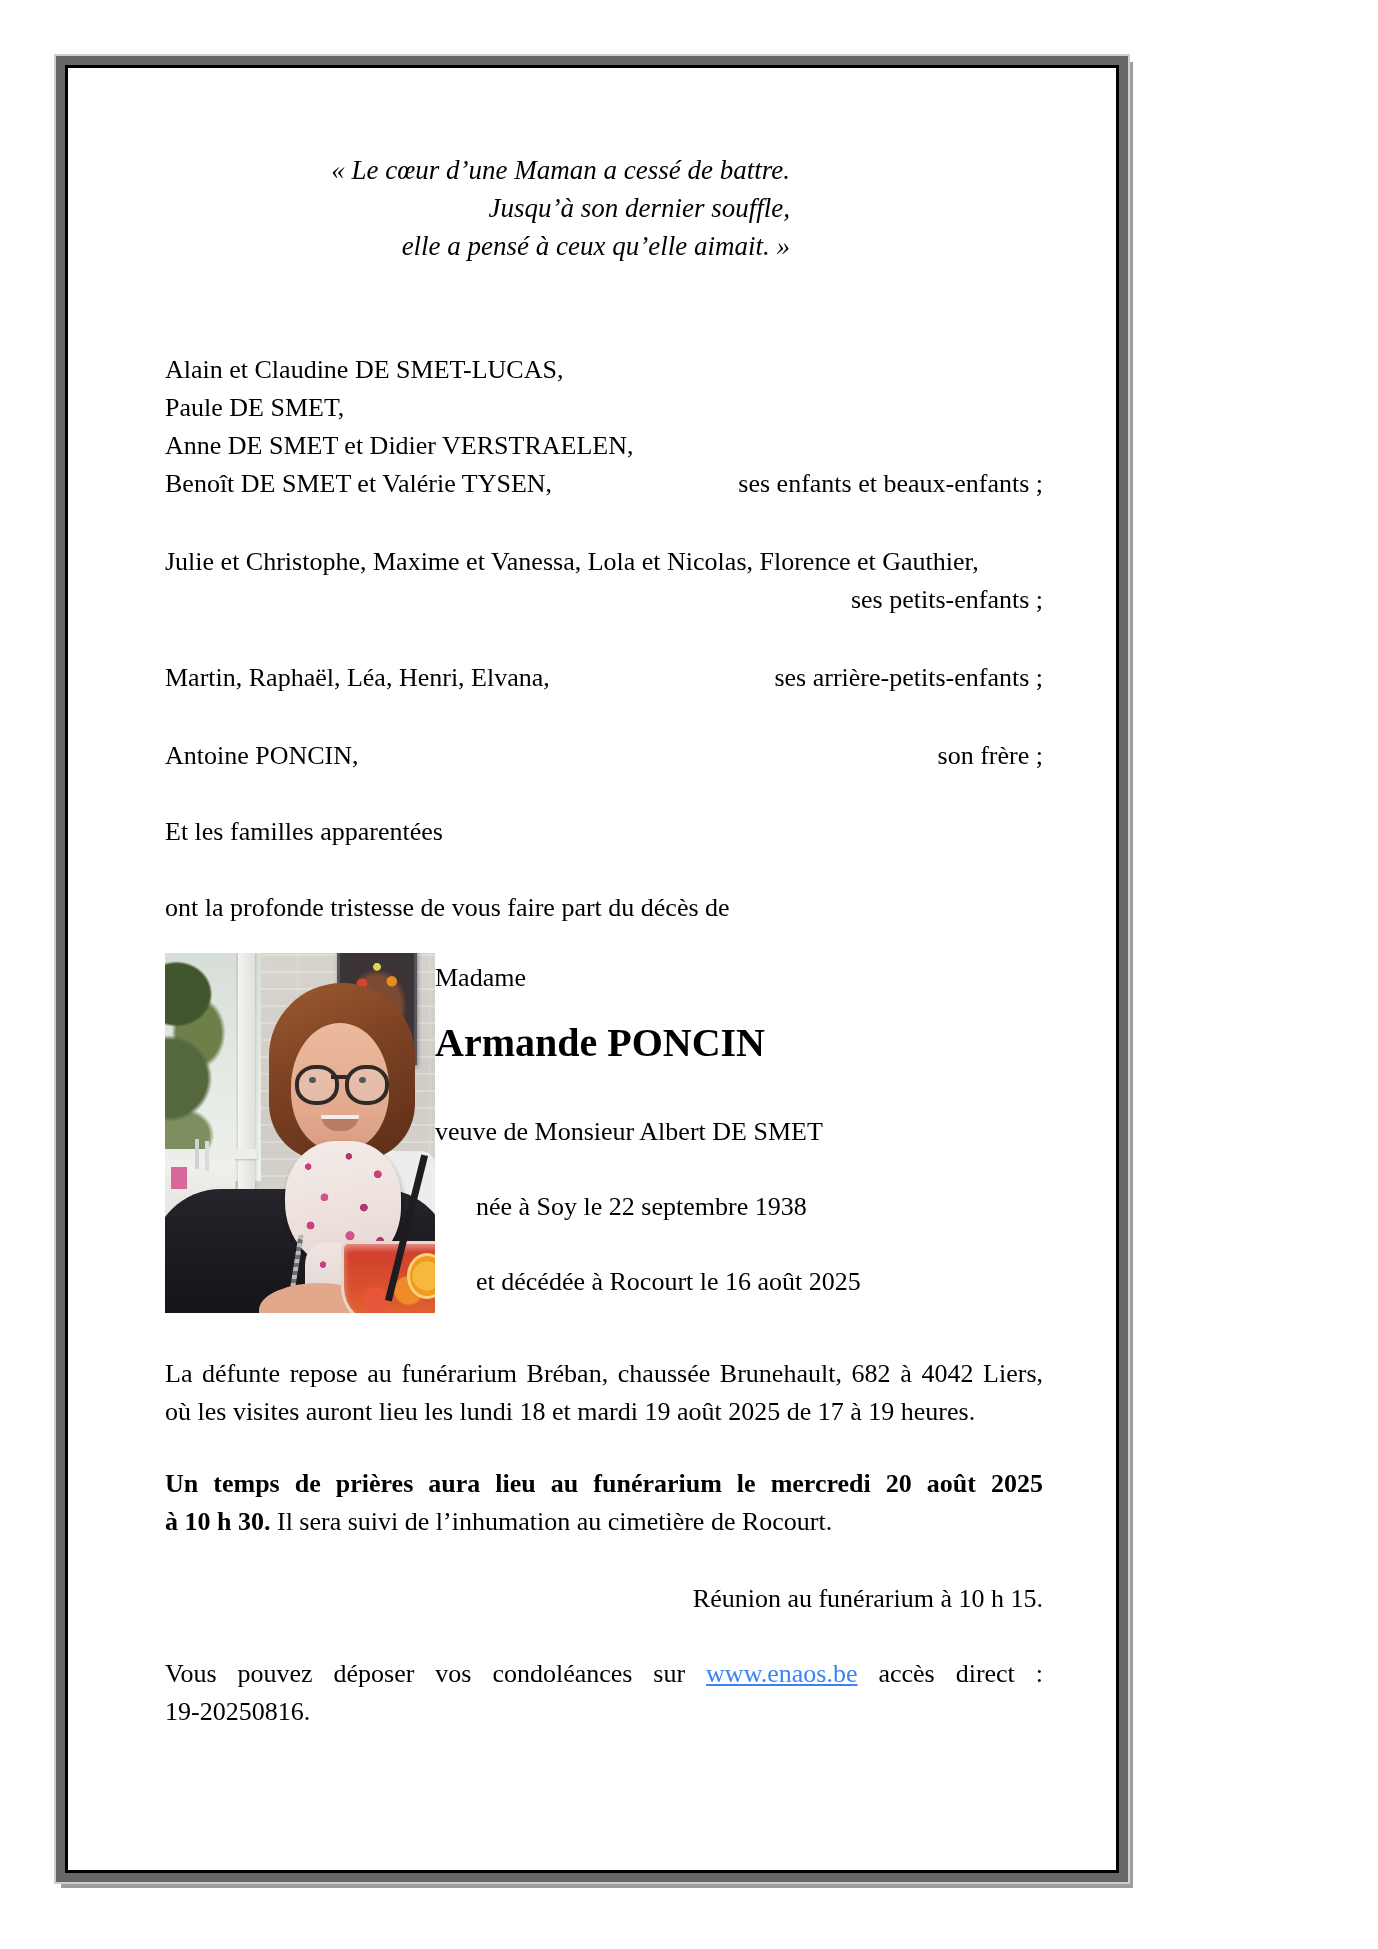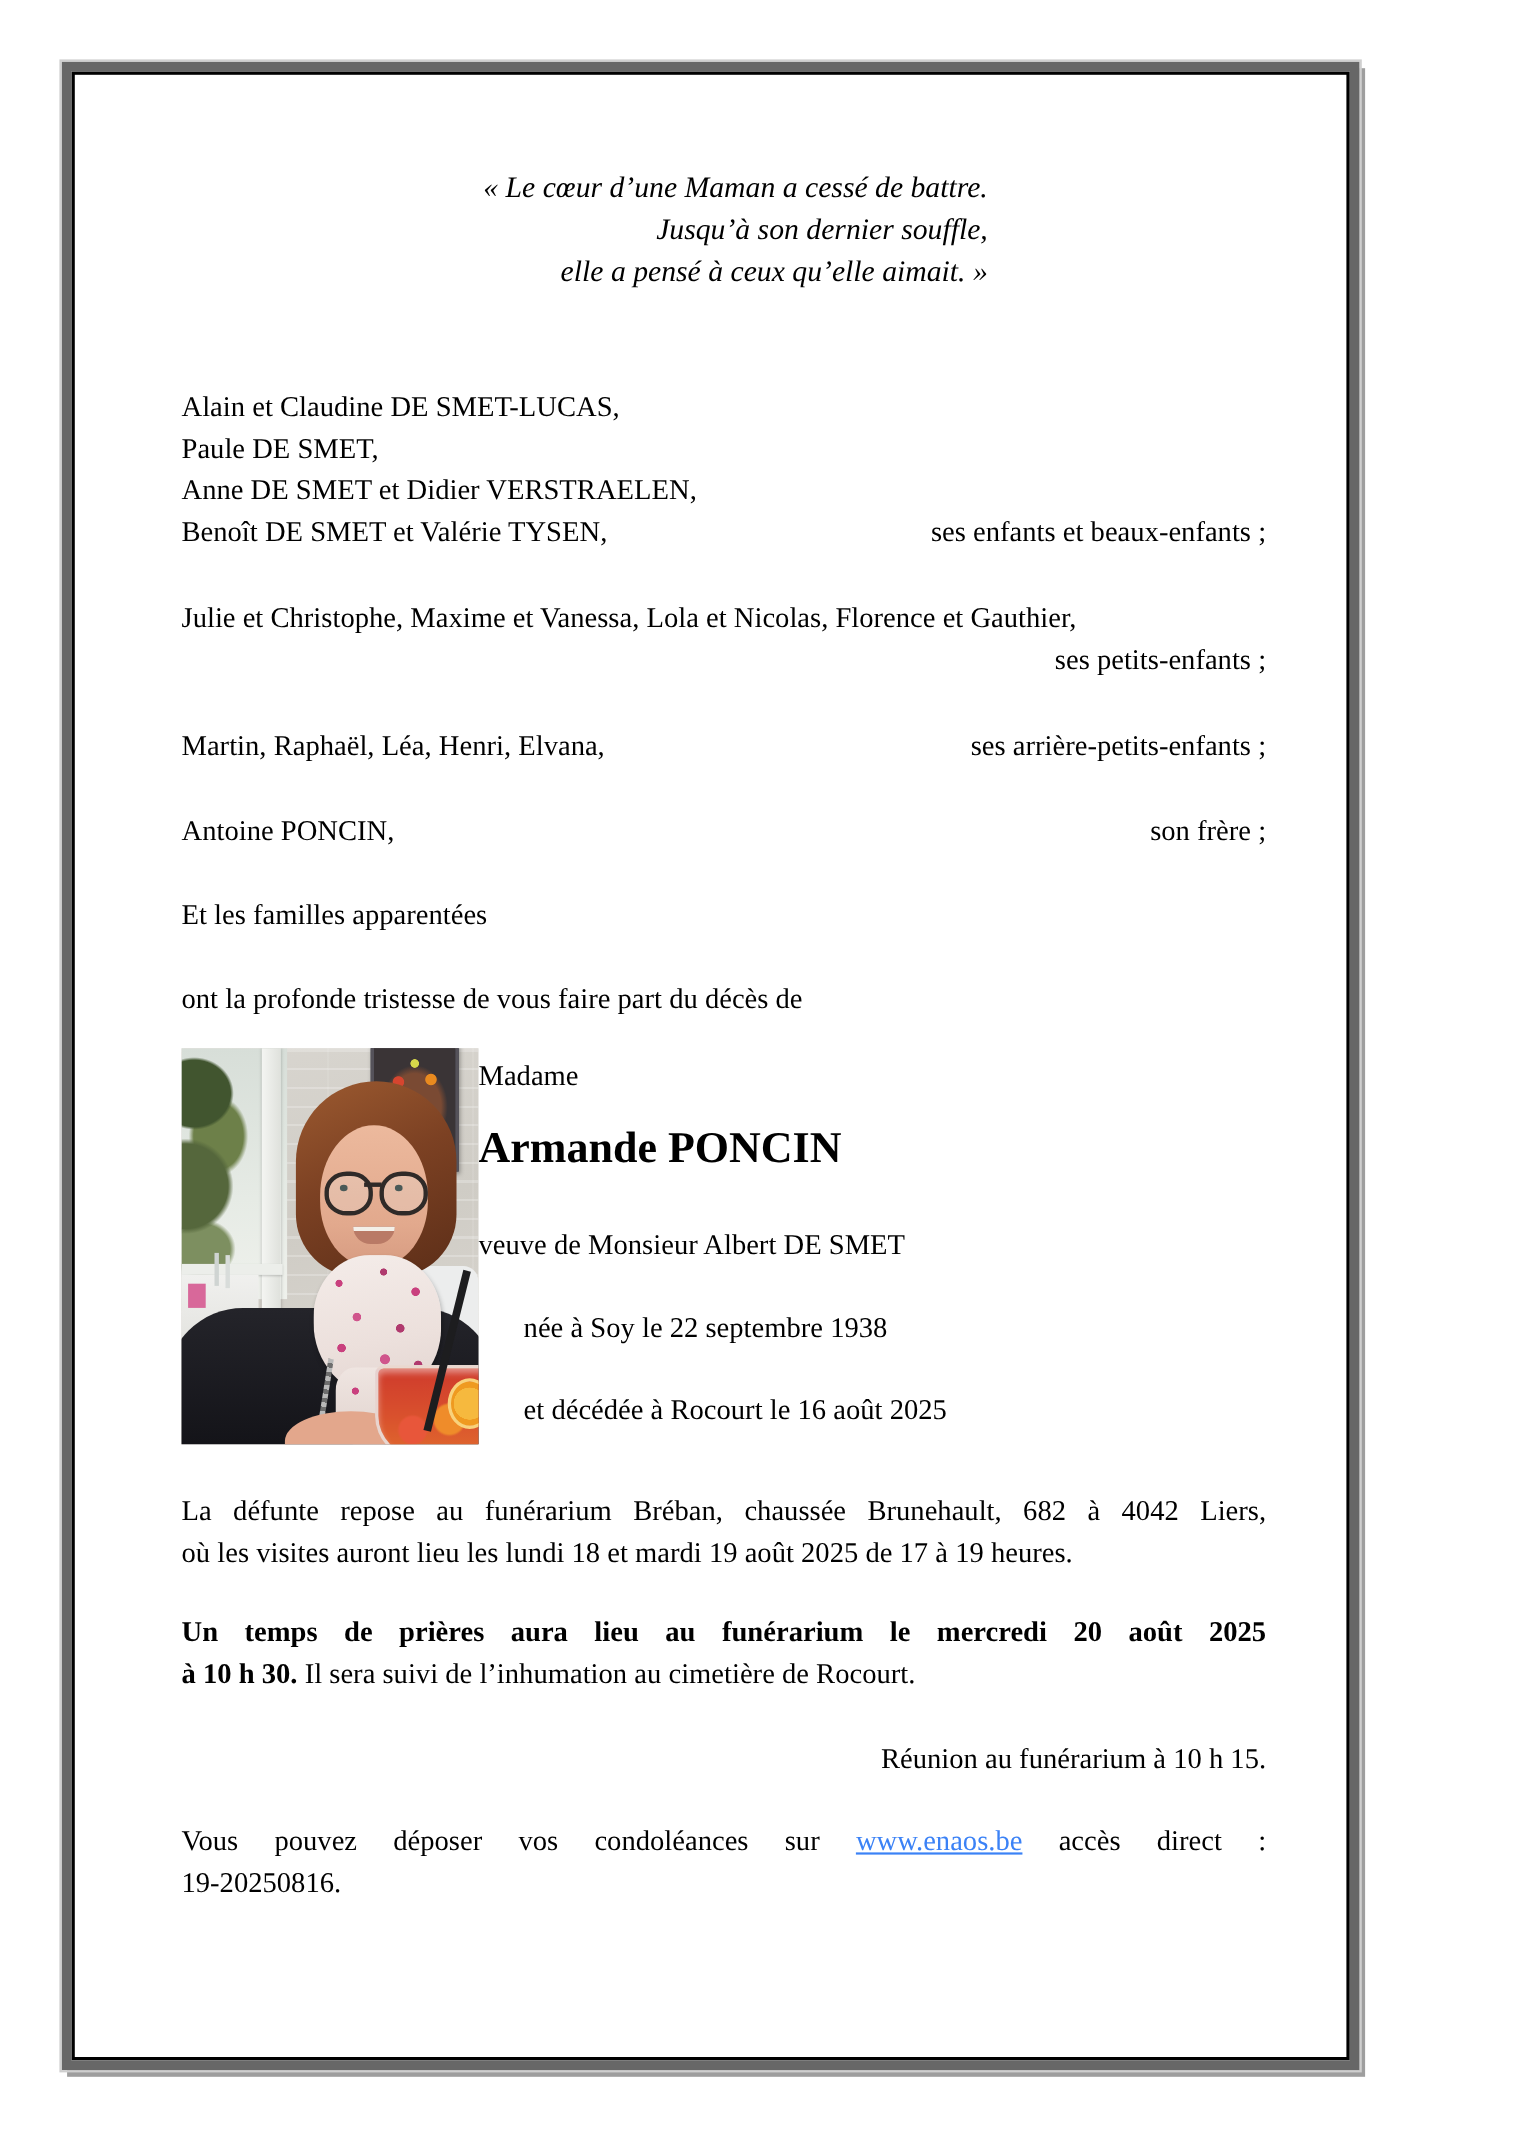"« Le cœur d’une Maman" .frame { width: 1180px -> 1072px }
